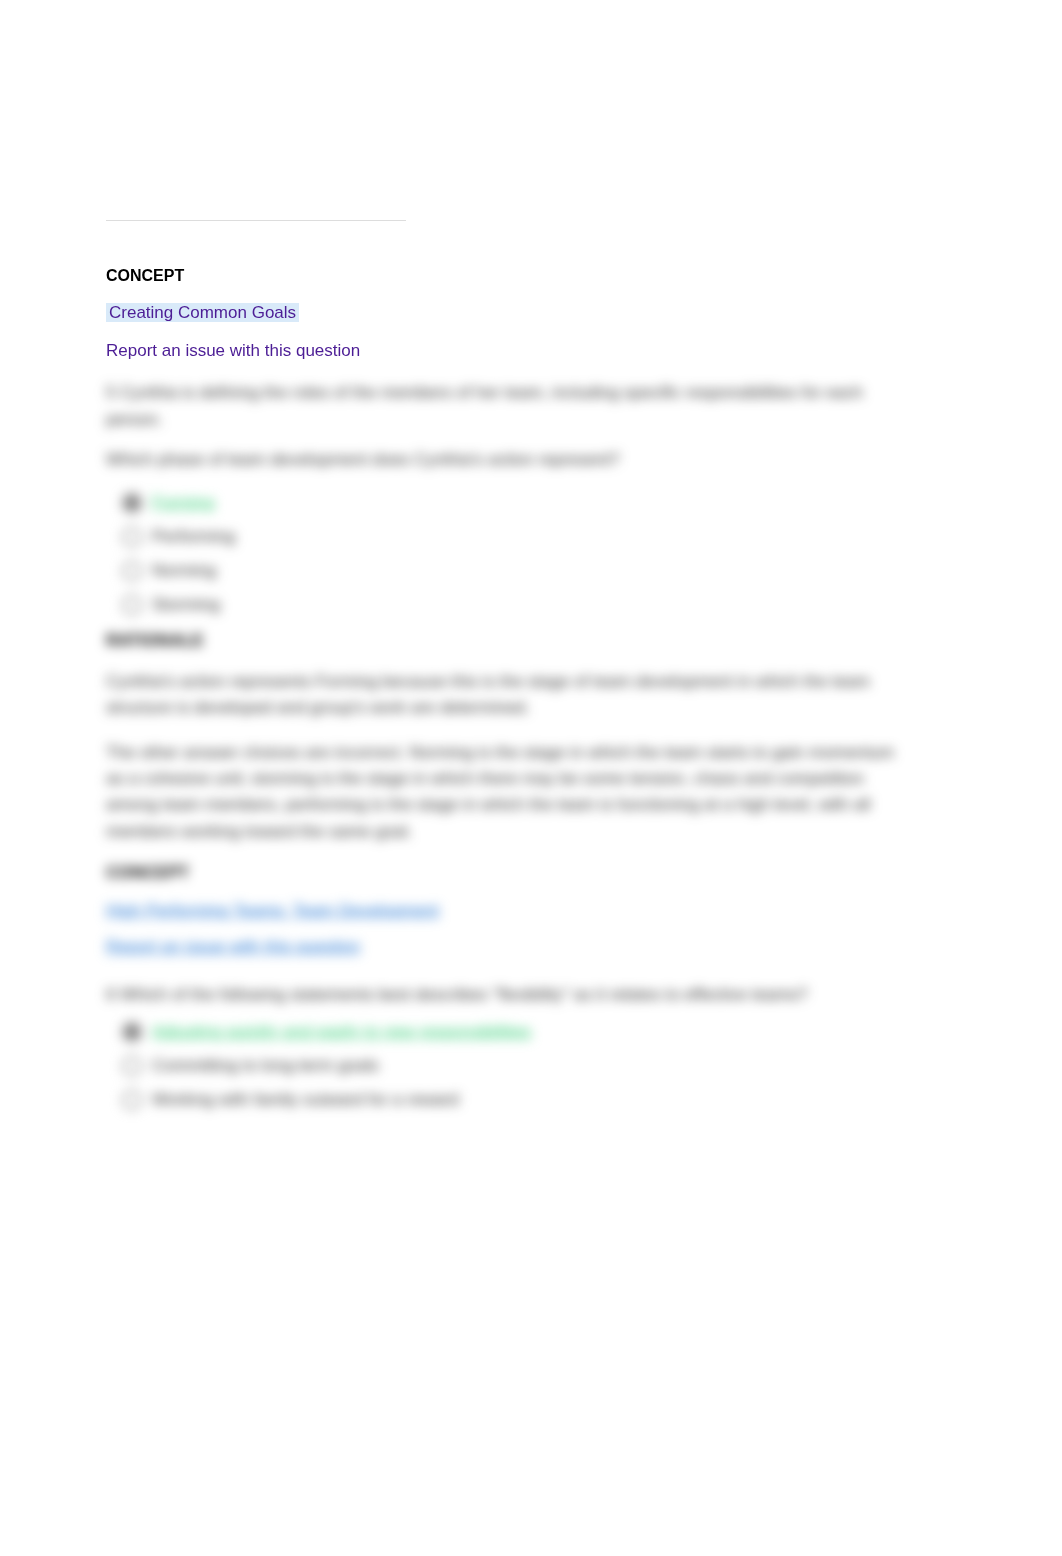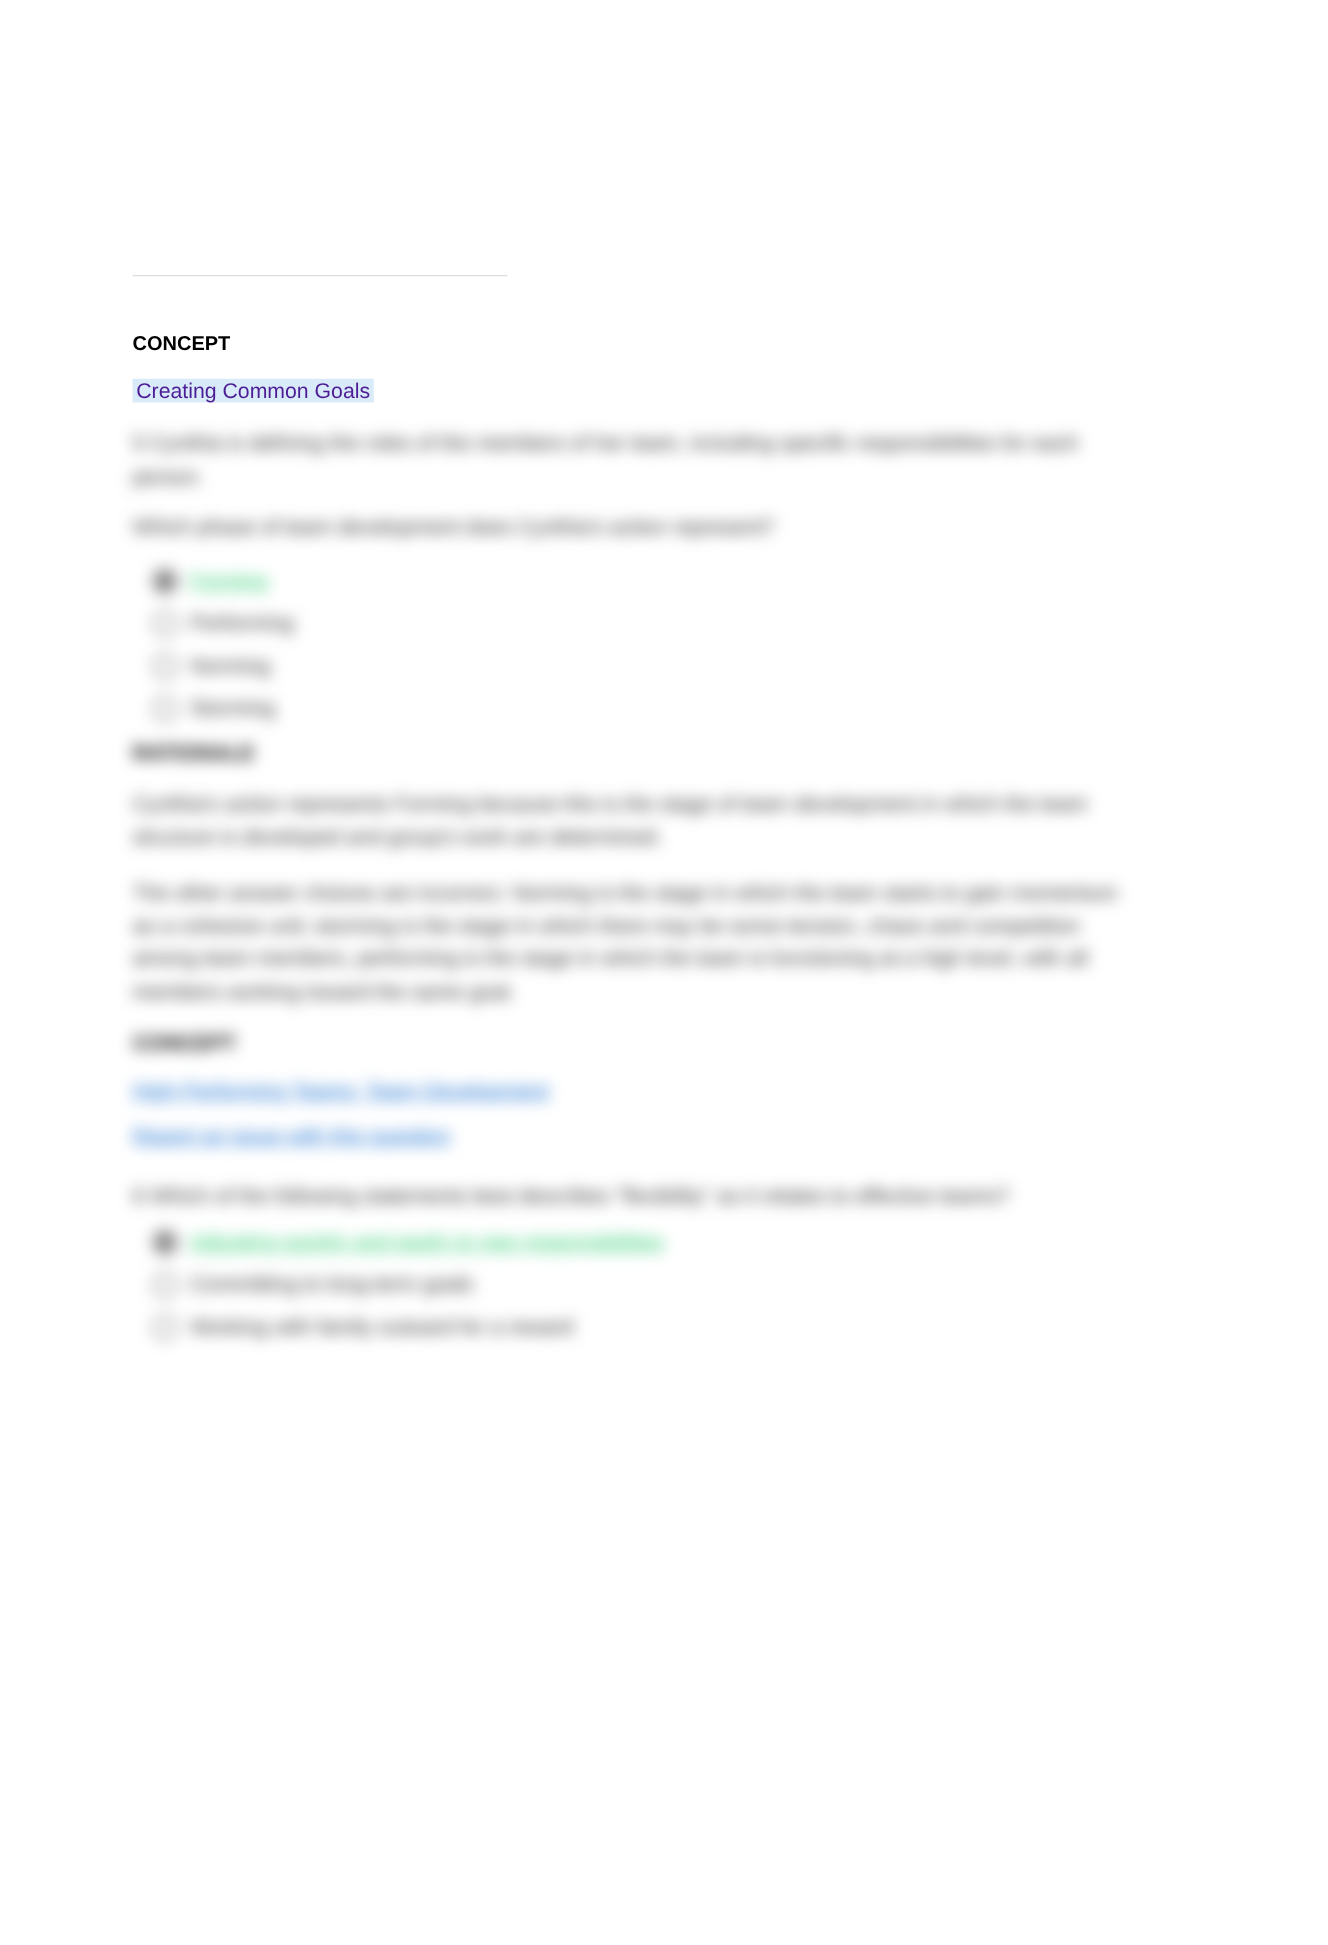"Report an issue with this" a.link { html: none -> <a>Report an issue with this question</a> }
